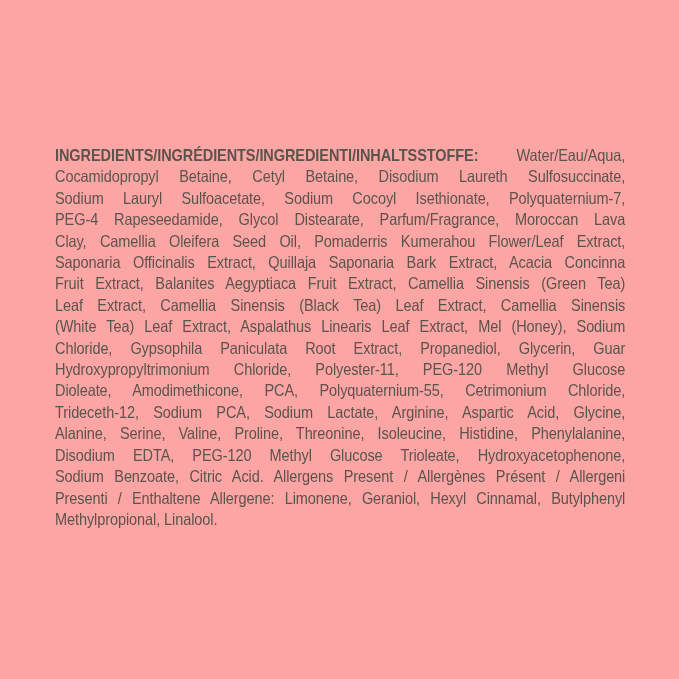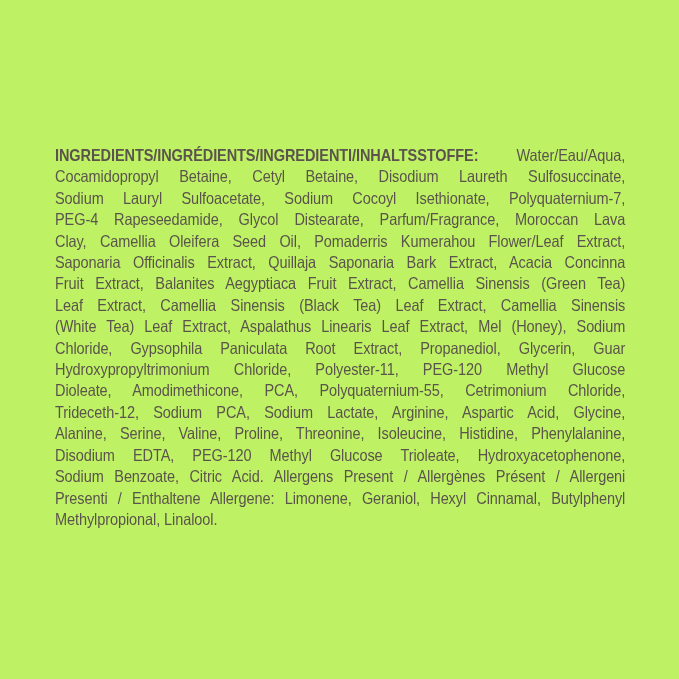"INGREDIENTS/INGRÉDIENTS/INGREDIENTI/INHA" .canvas { background: #bef264 -> #fca5a5 }
